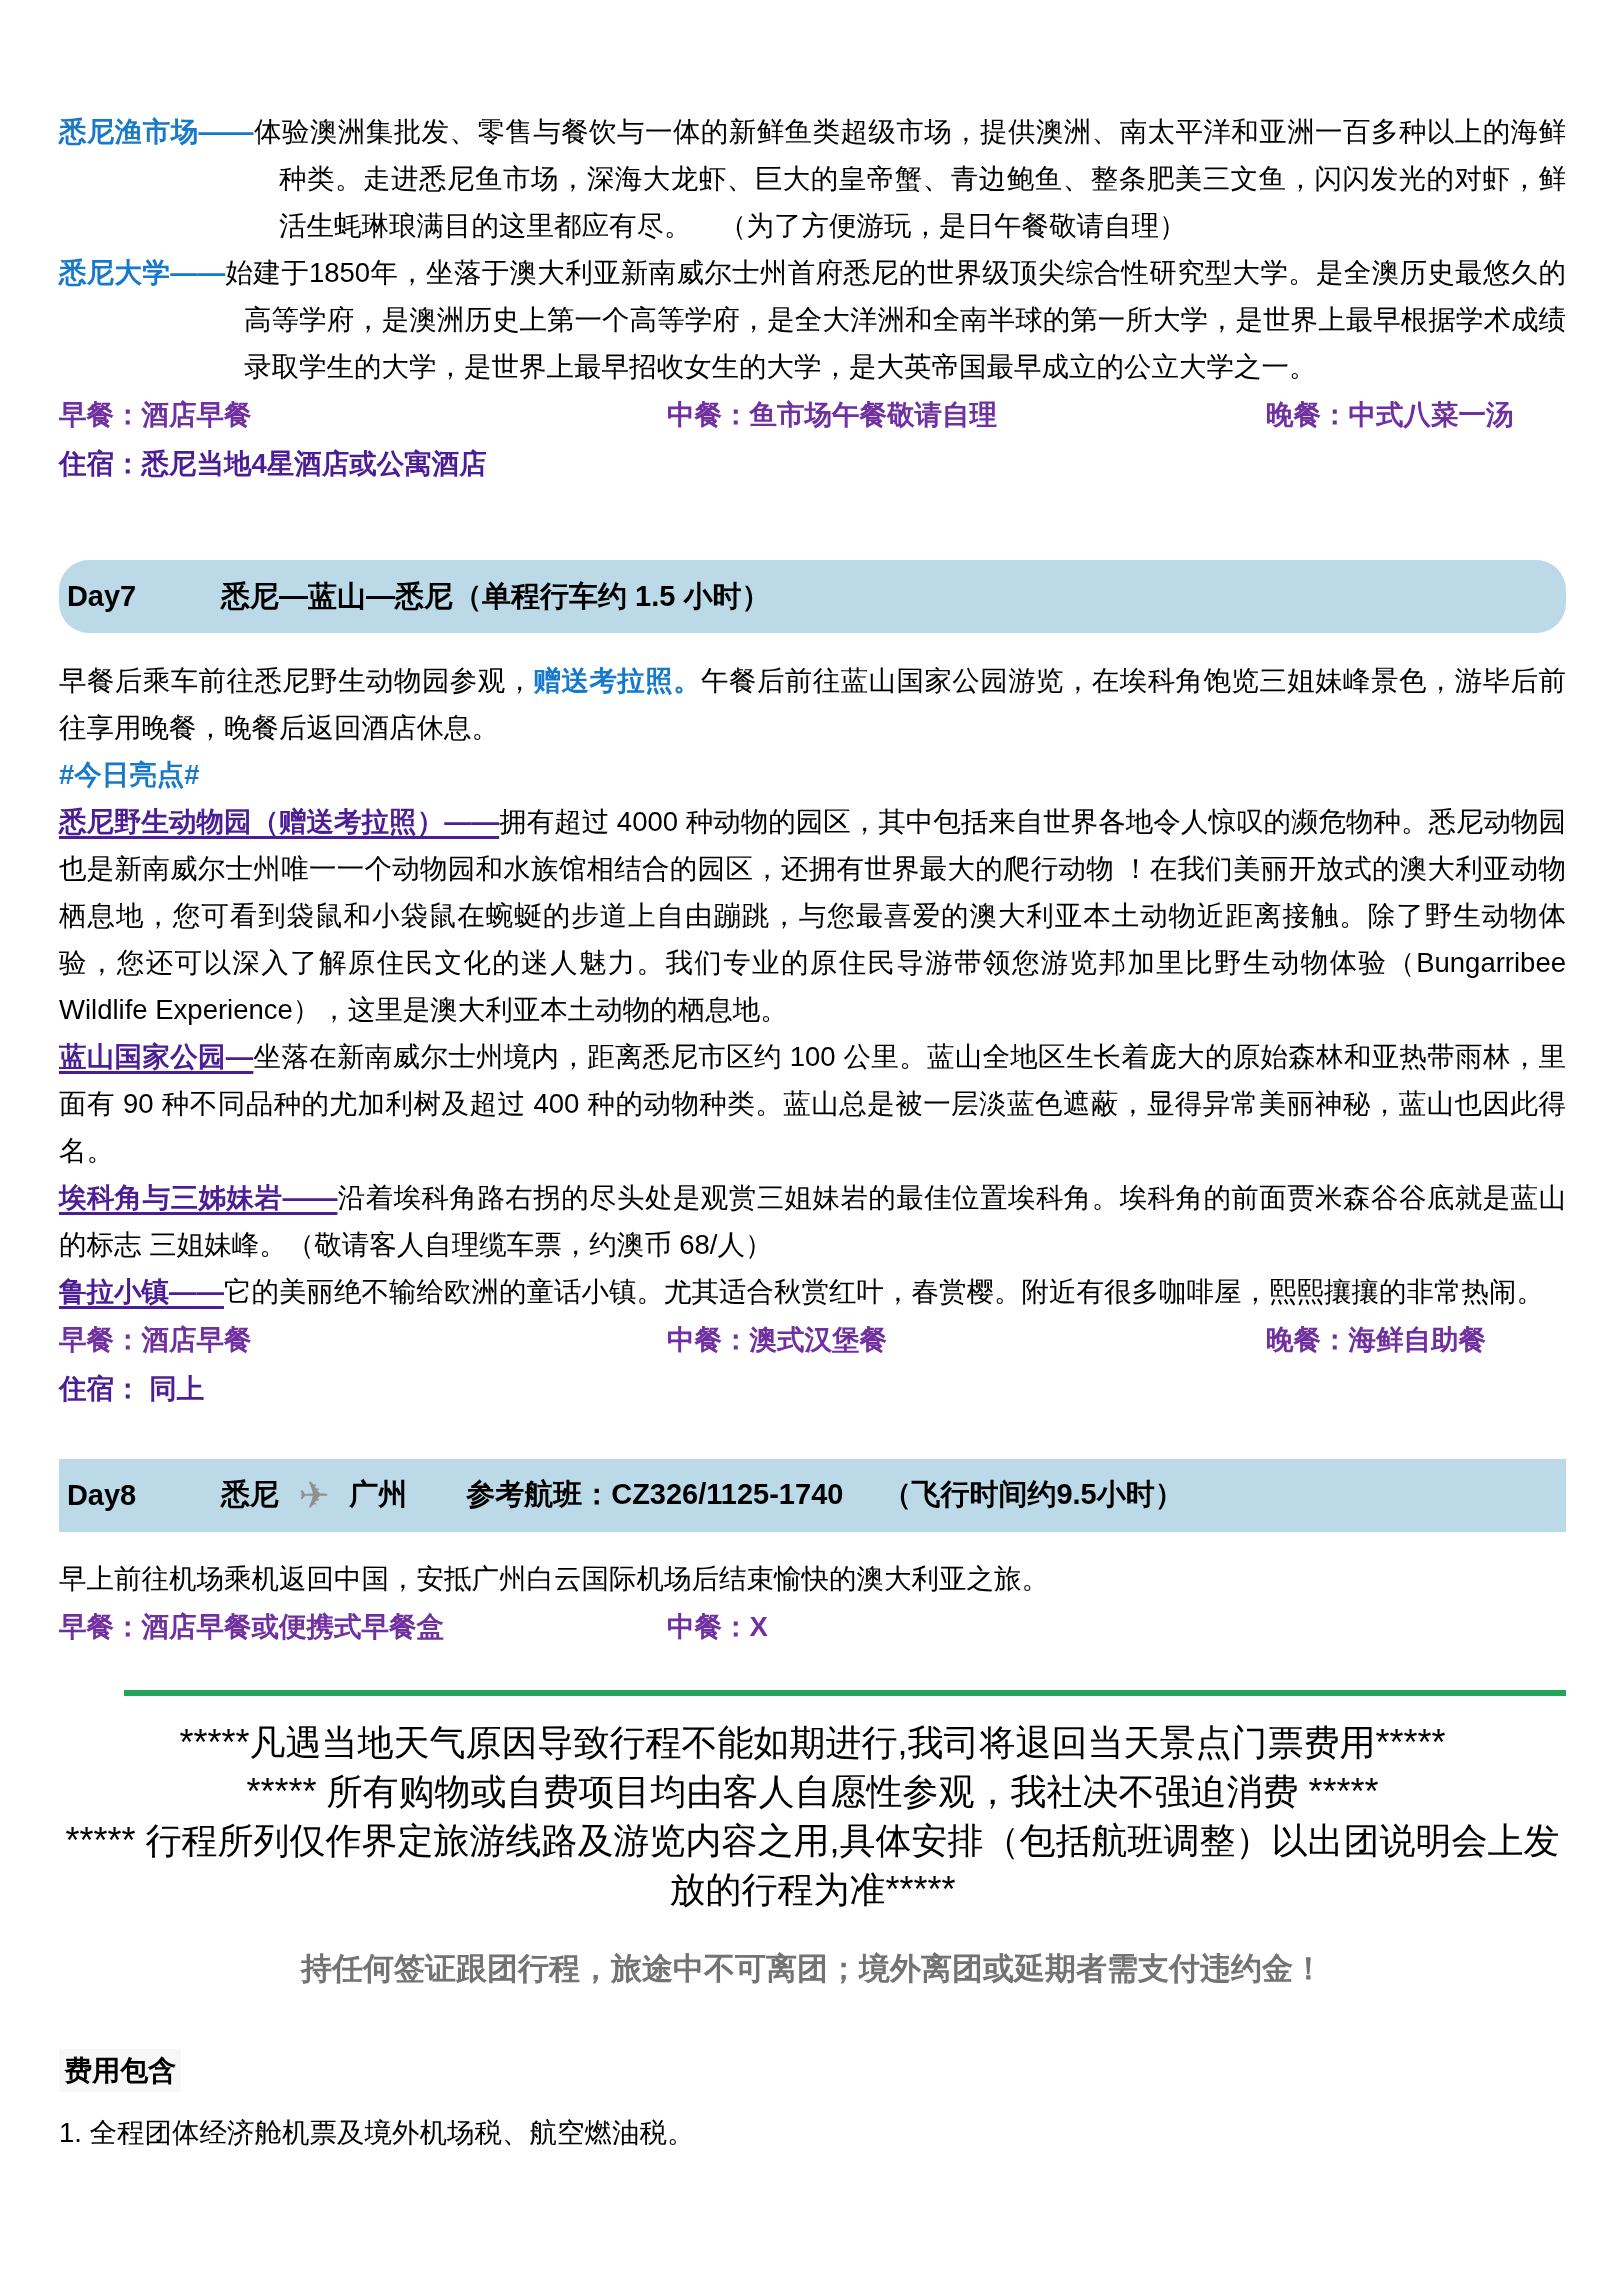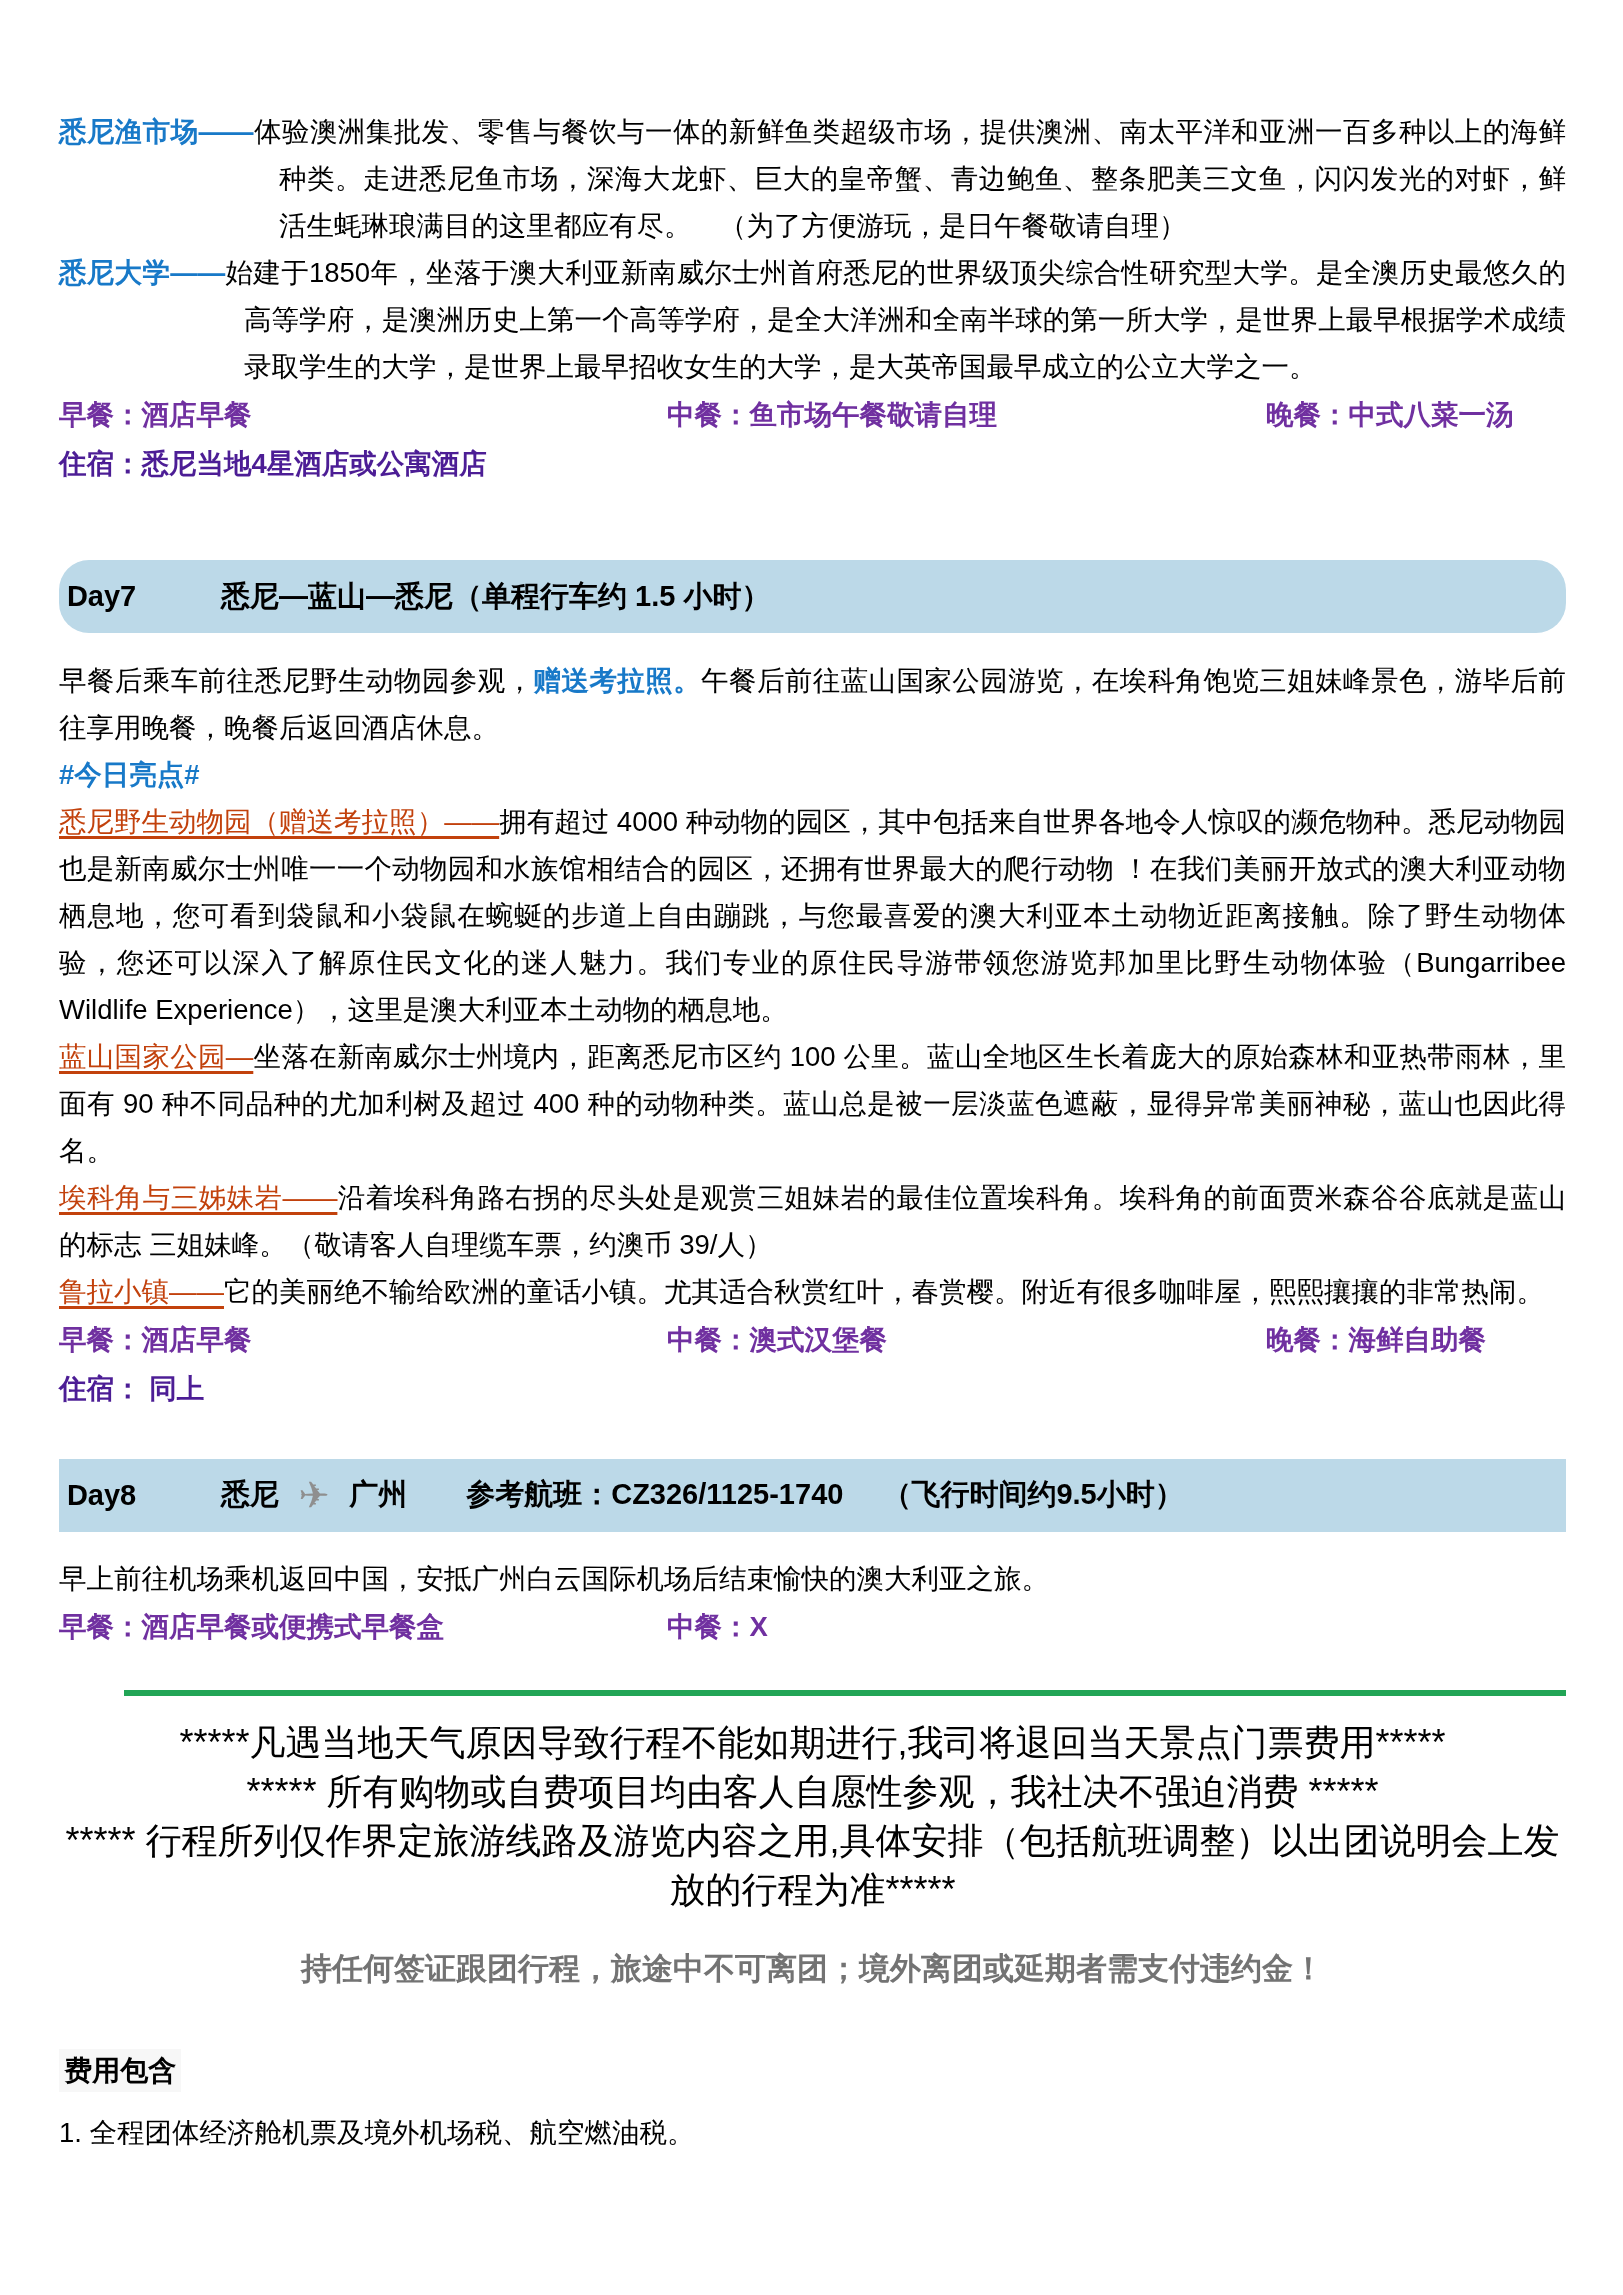"悉尼野生动物园（赠送考拉照）——" .blue-u { color: #c2410c -> #4c1d95; font-weight: 400 -> 700 }
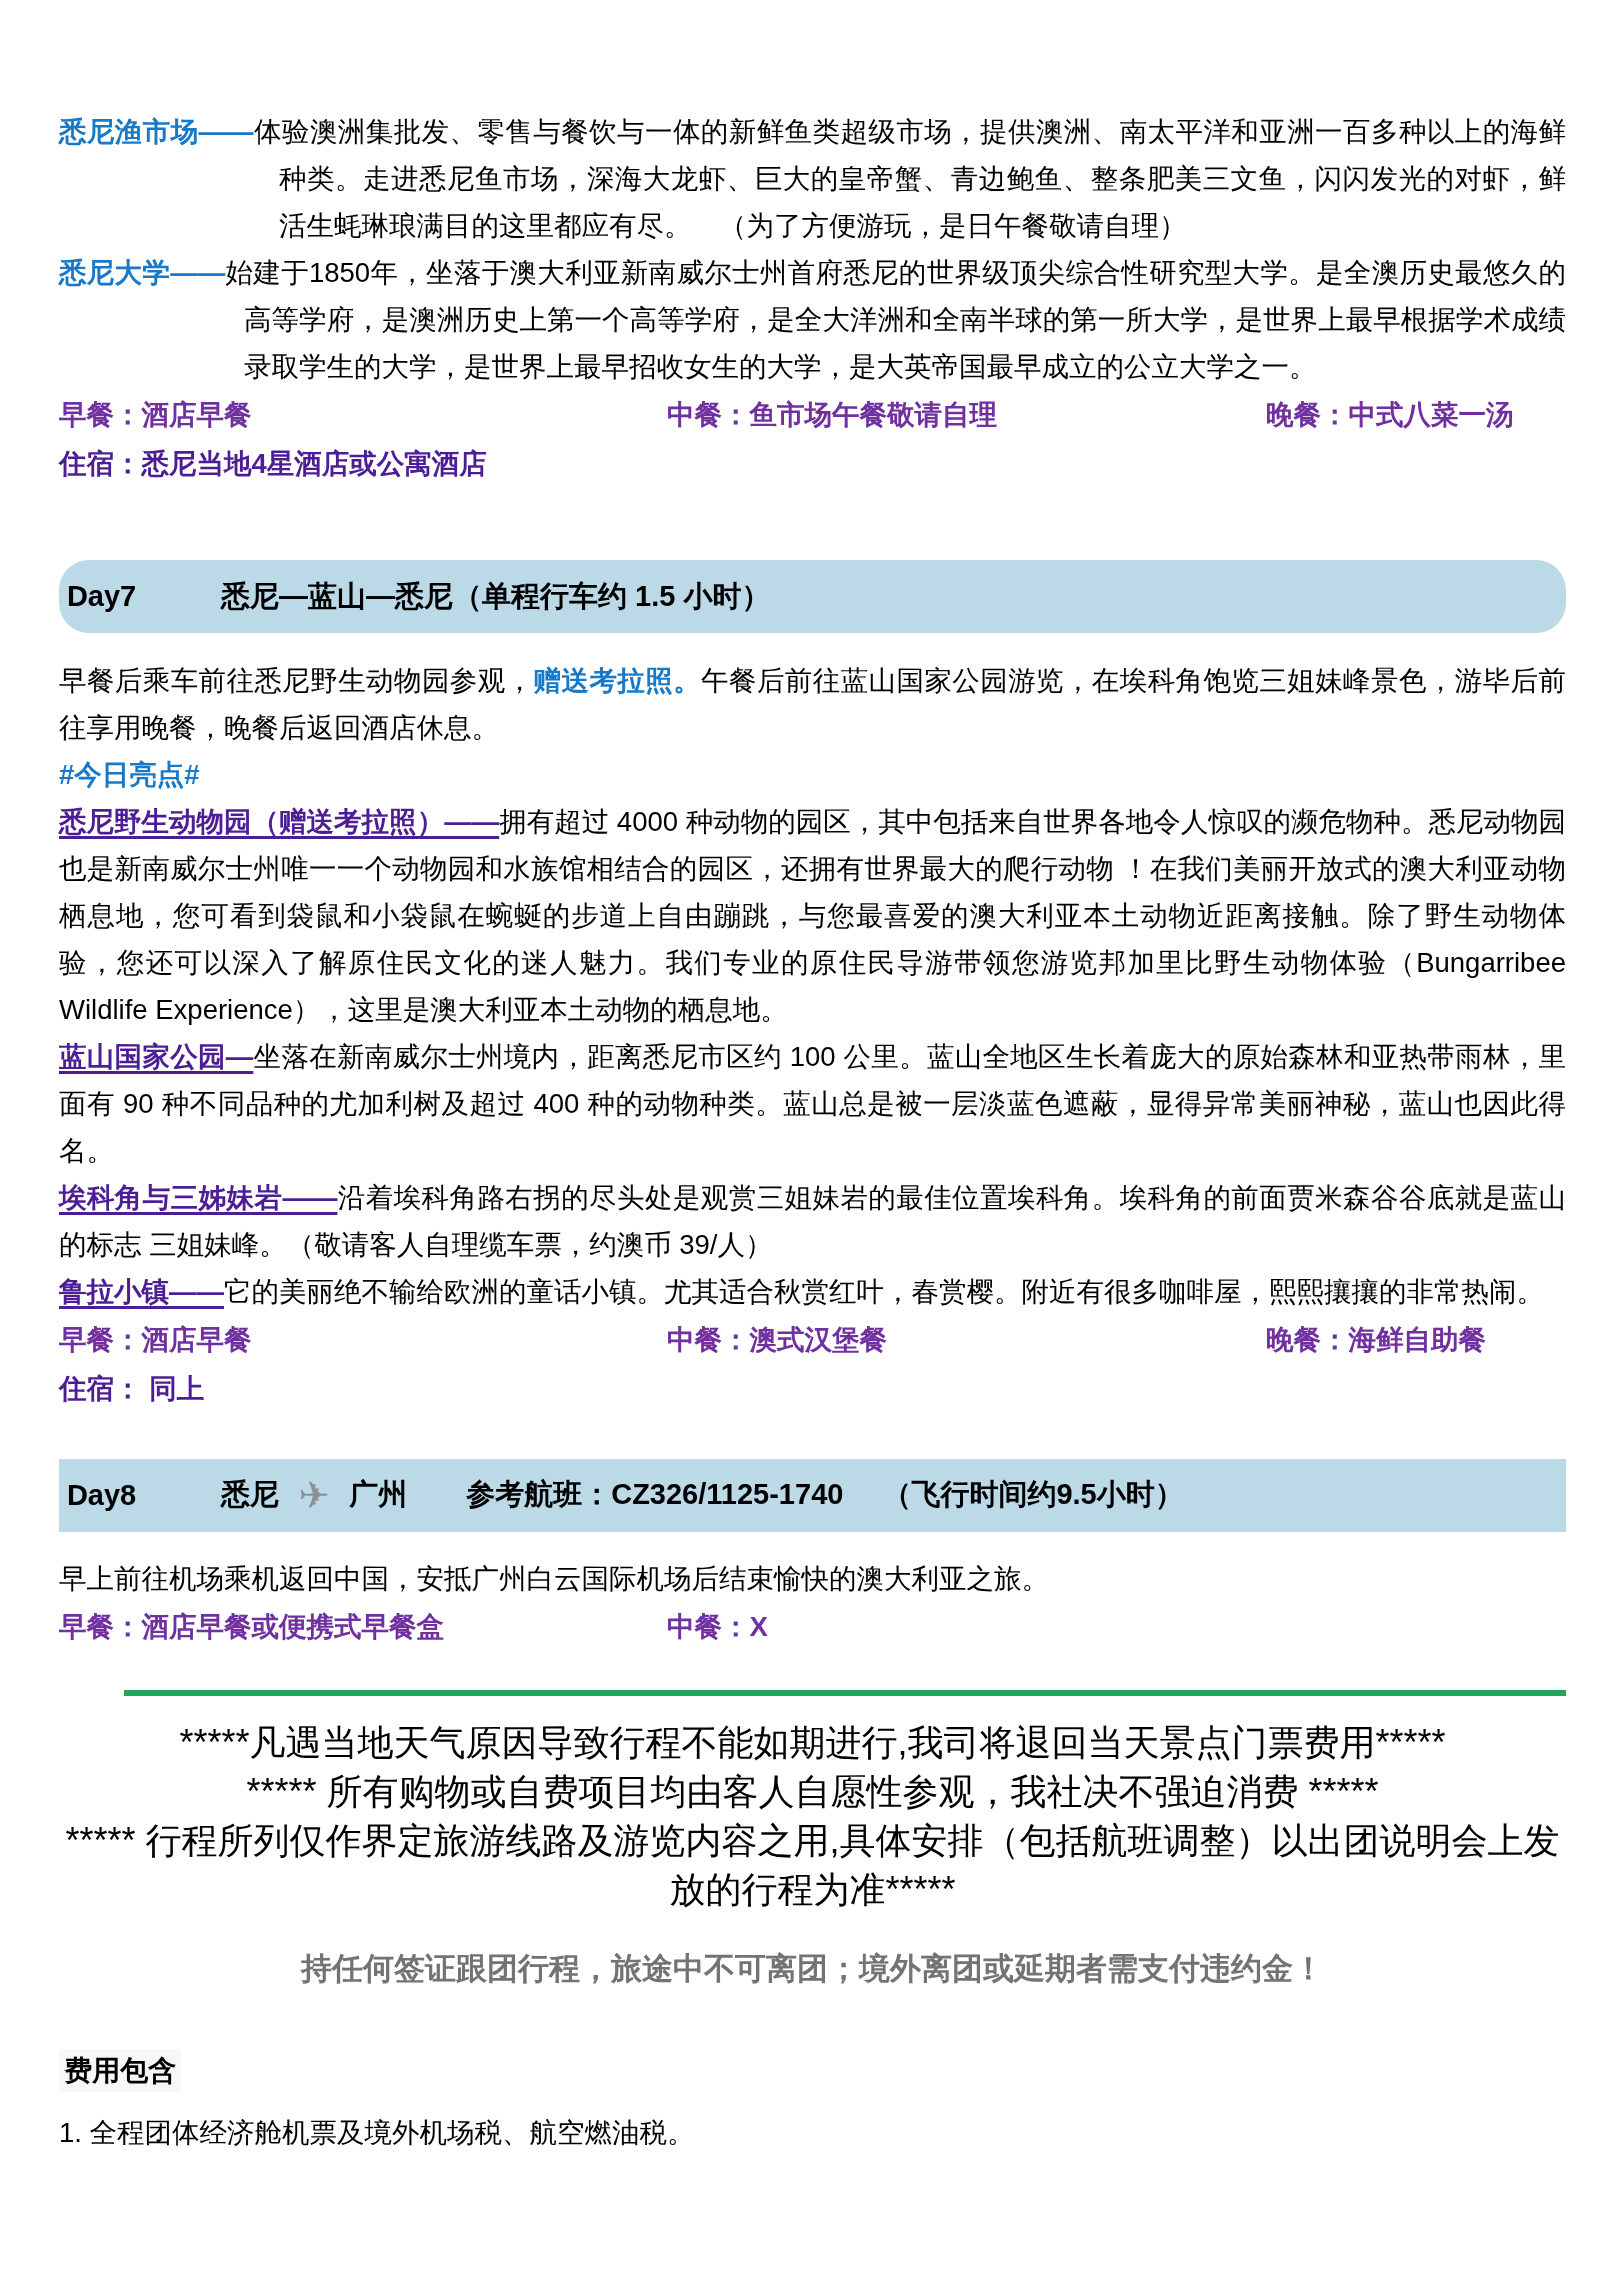"沿着埃科角路右拐的尽头处是观赏三姐妹岩的最佳位置埃科角。埃科角的前面贾米森谷谷底" span { text: 39/ -> 68/ }
